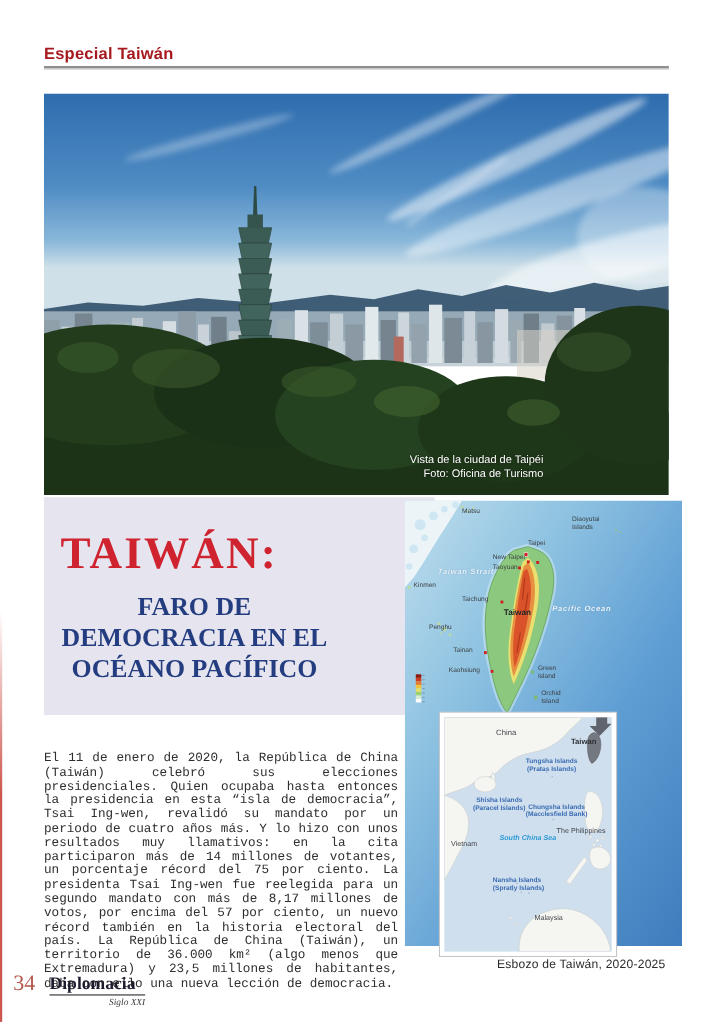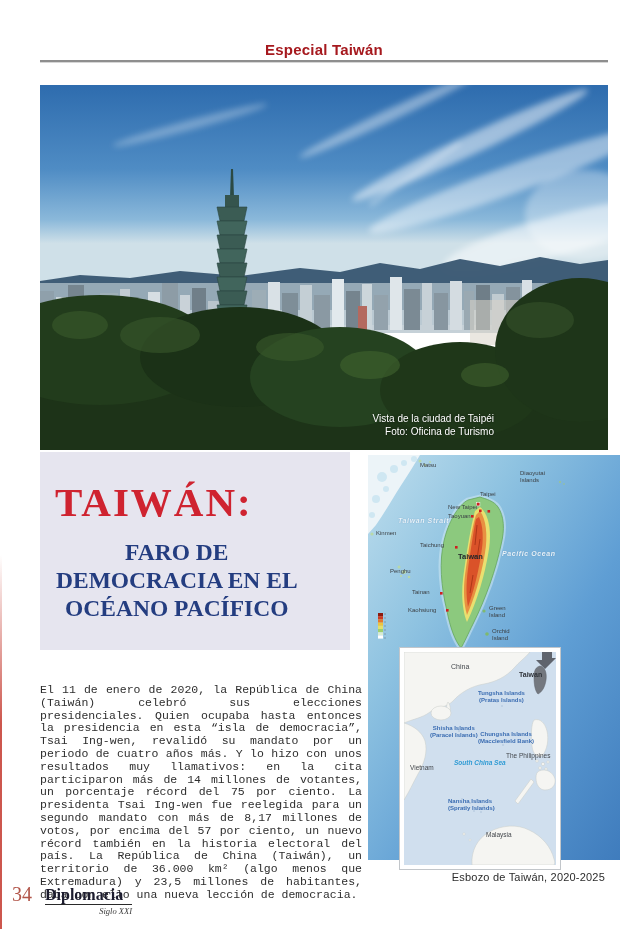"Especial Taiwán" .hdr-title { text-align: center -> left }
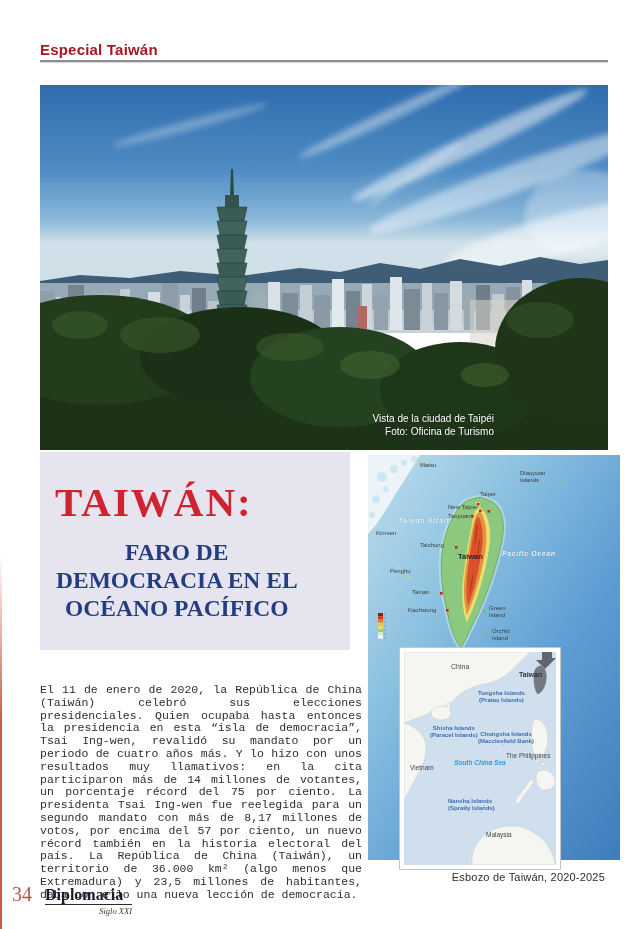"TAIWÁN:" .title-block { padding-left: none -> 45px }
